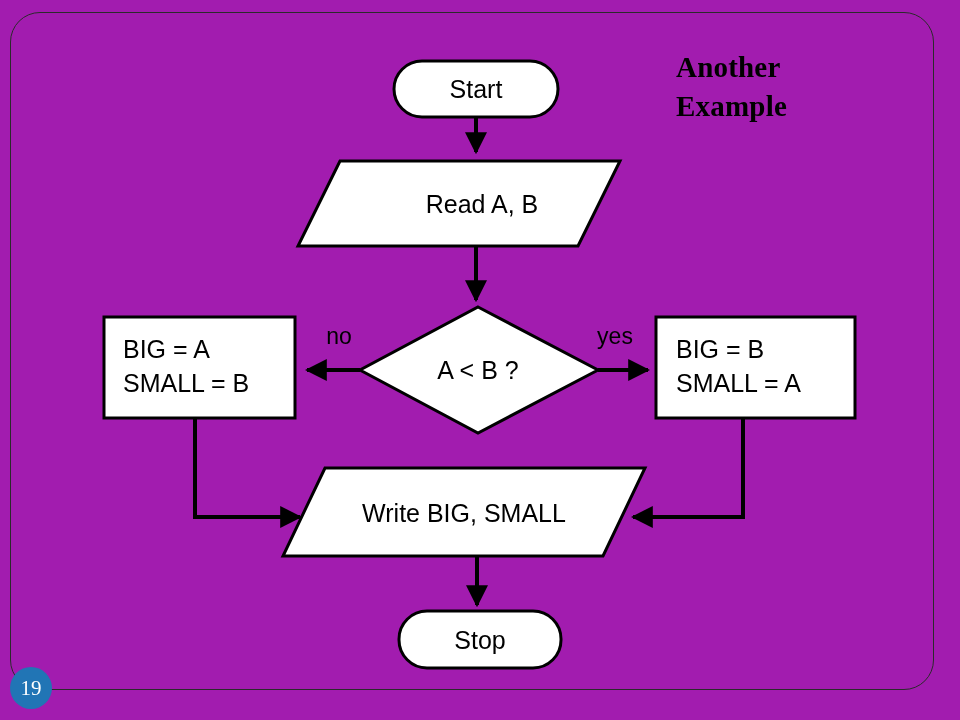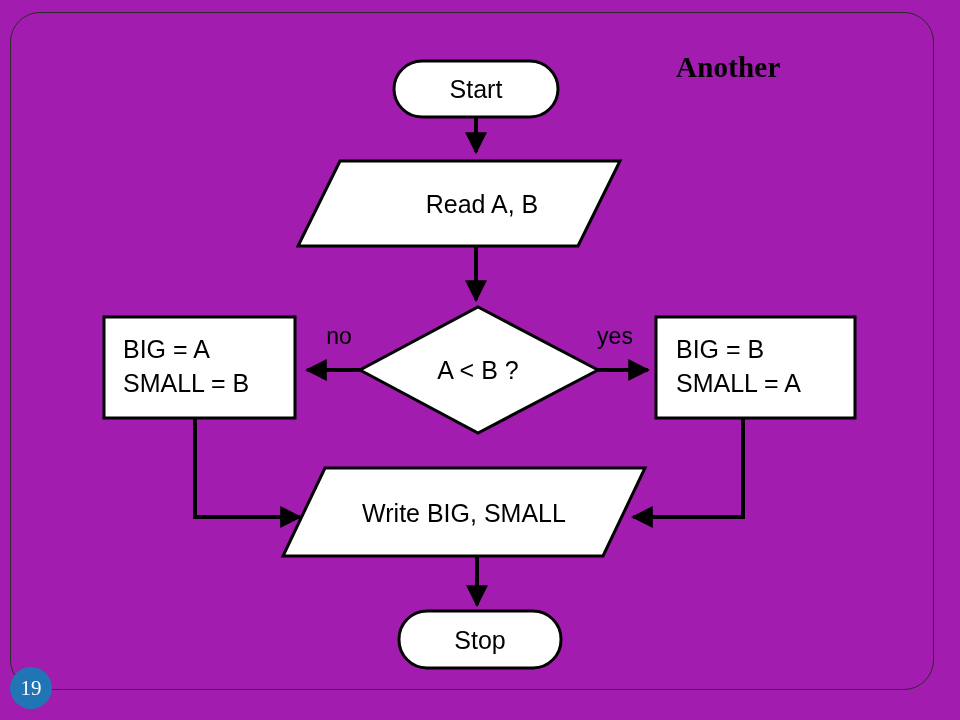"Example" div { html: none -> <div>Example</div> }
